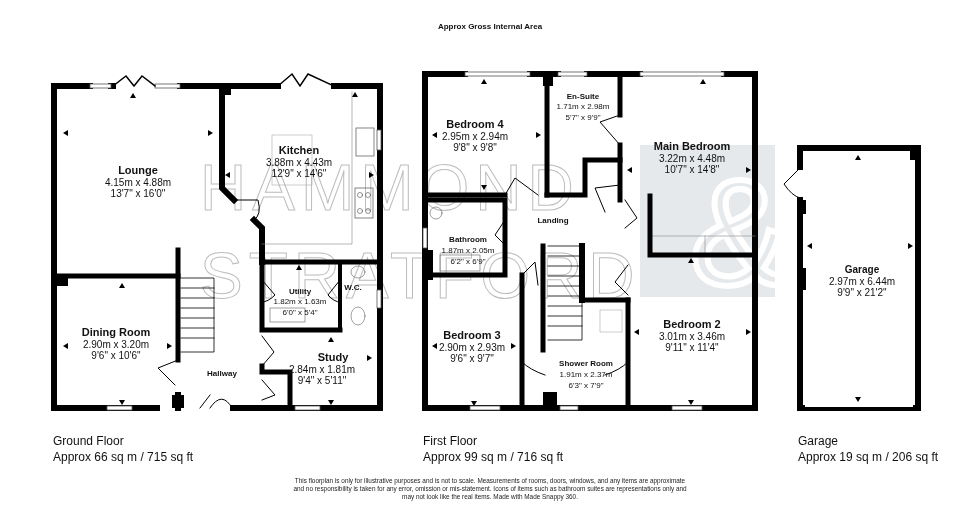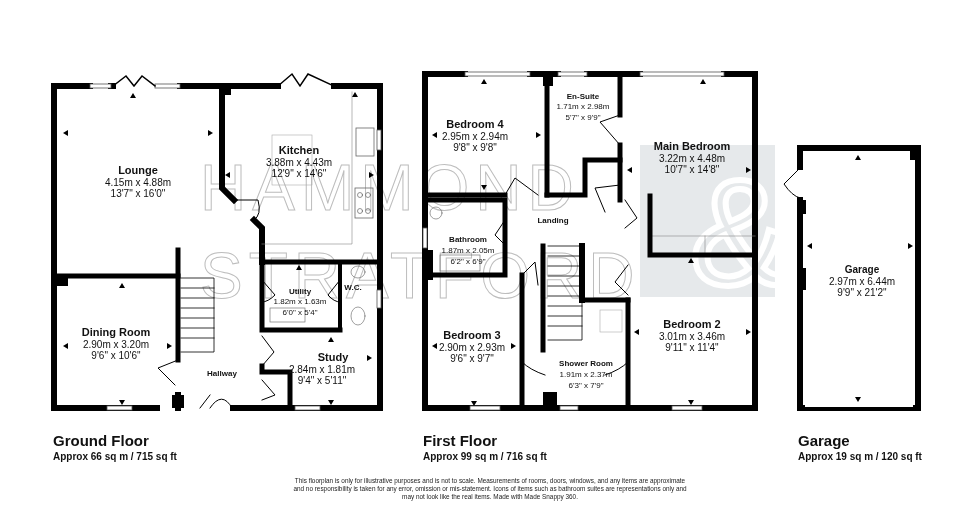"Approx Gross Internal Area" div { html: none -> <div>Approx Gross Internal Area</div> }
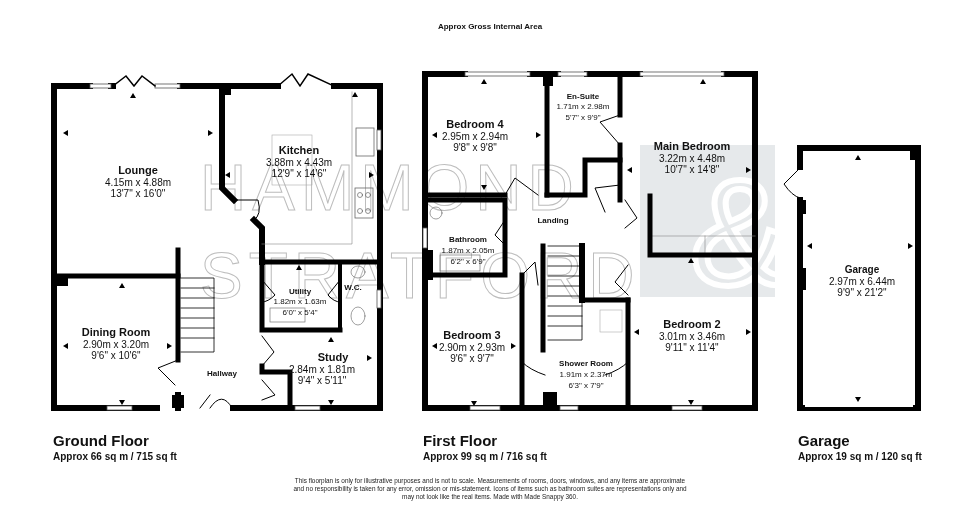"Ground Floor" .floor-label { font-size: 15px -> 12px; font-weight: bold -> none }
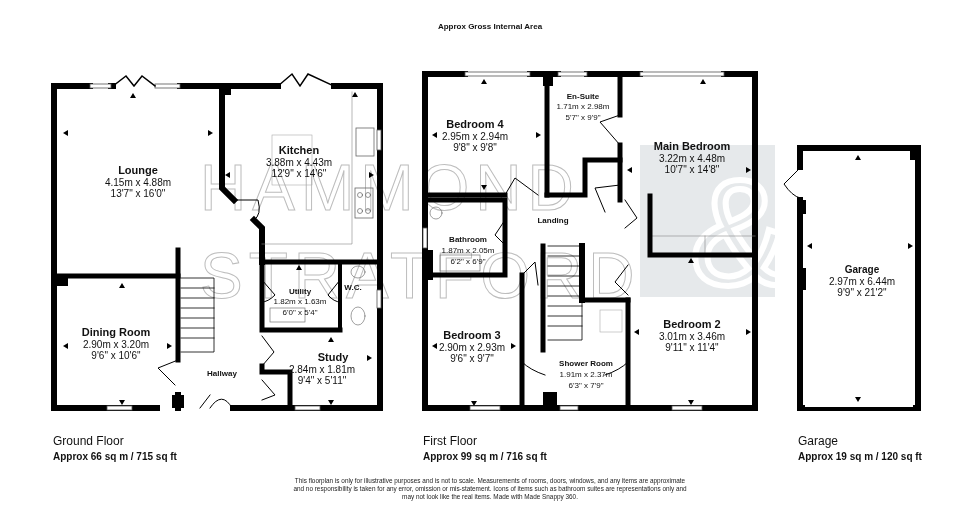"Approx 66 sq m /" .floor-area { font-size: 10px -> 12px; font-weight: bold -> normal }
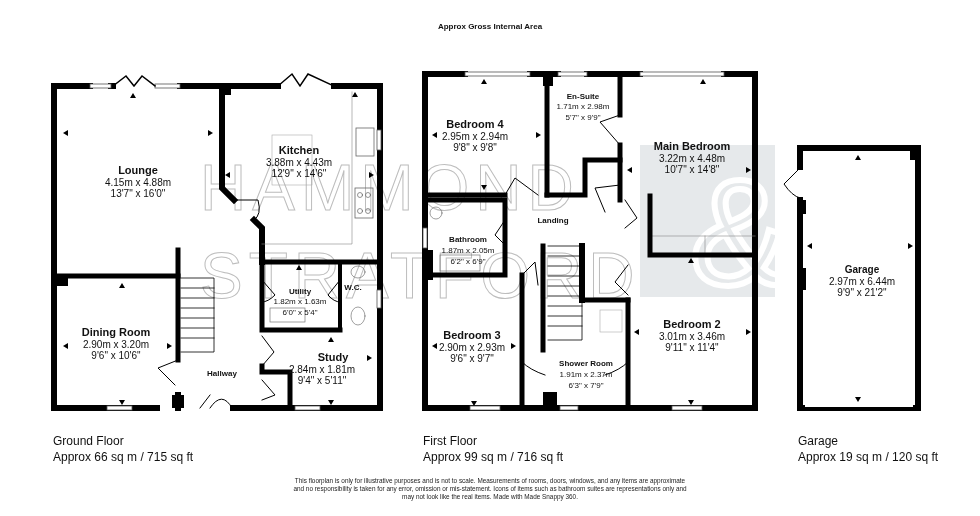"Approx 19 sq m /" div.floor-area { text: 120 -> 206 }
